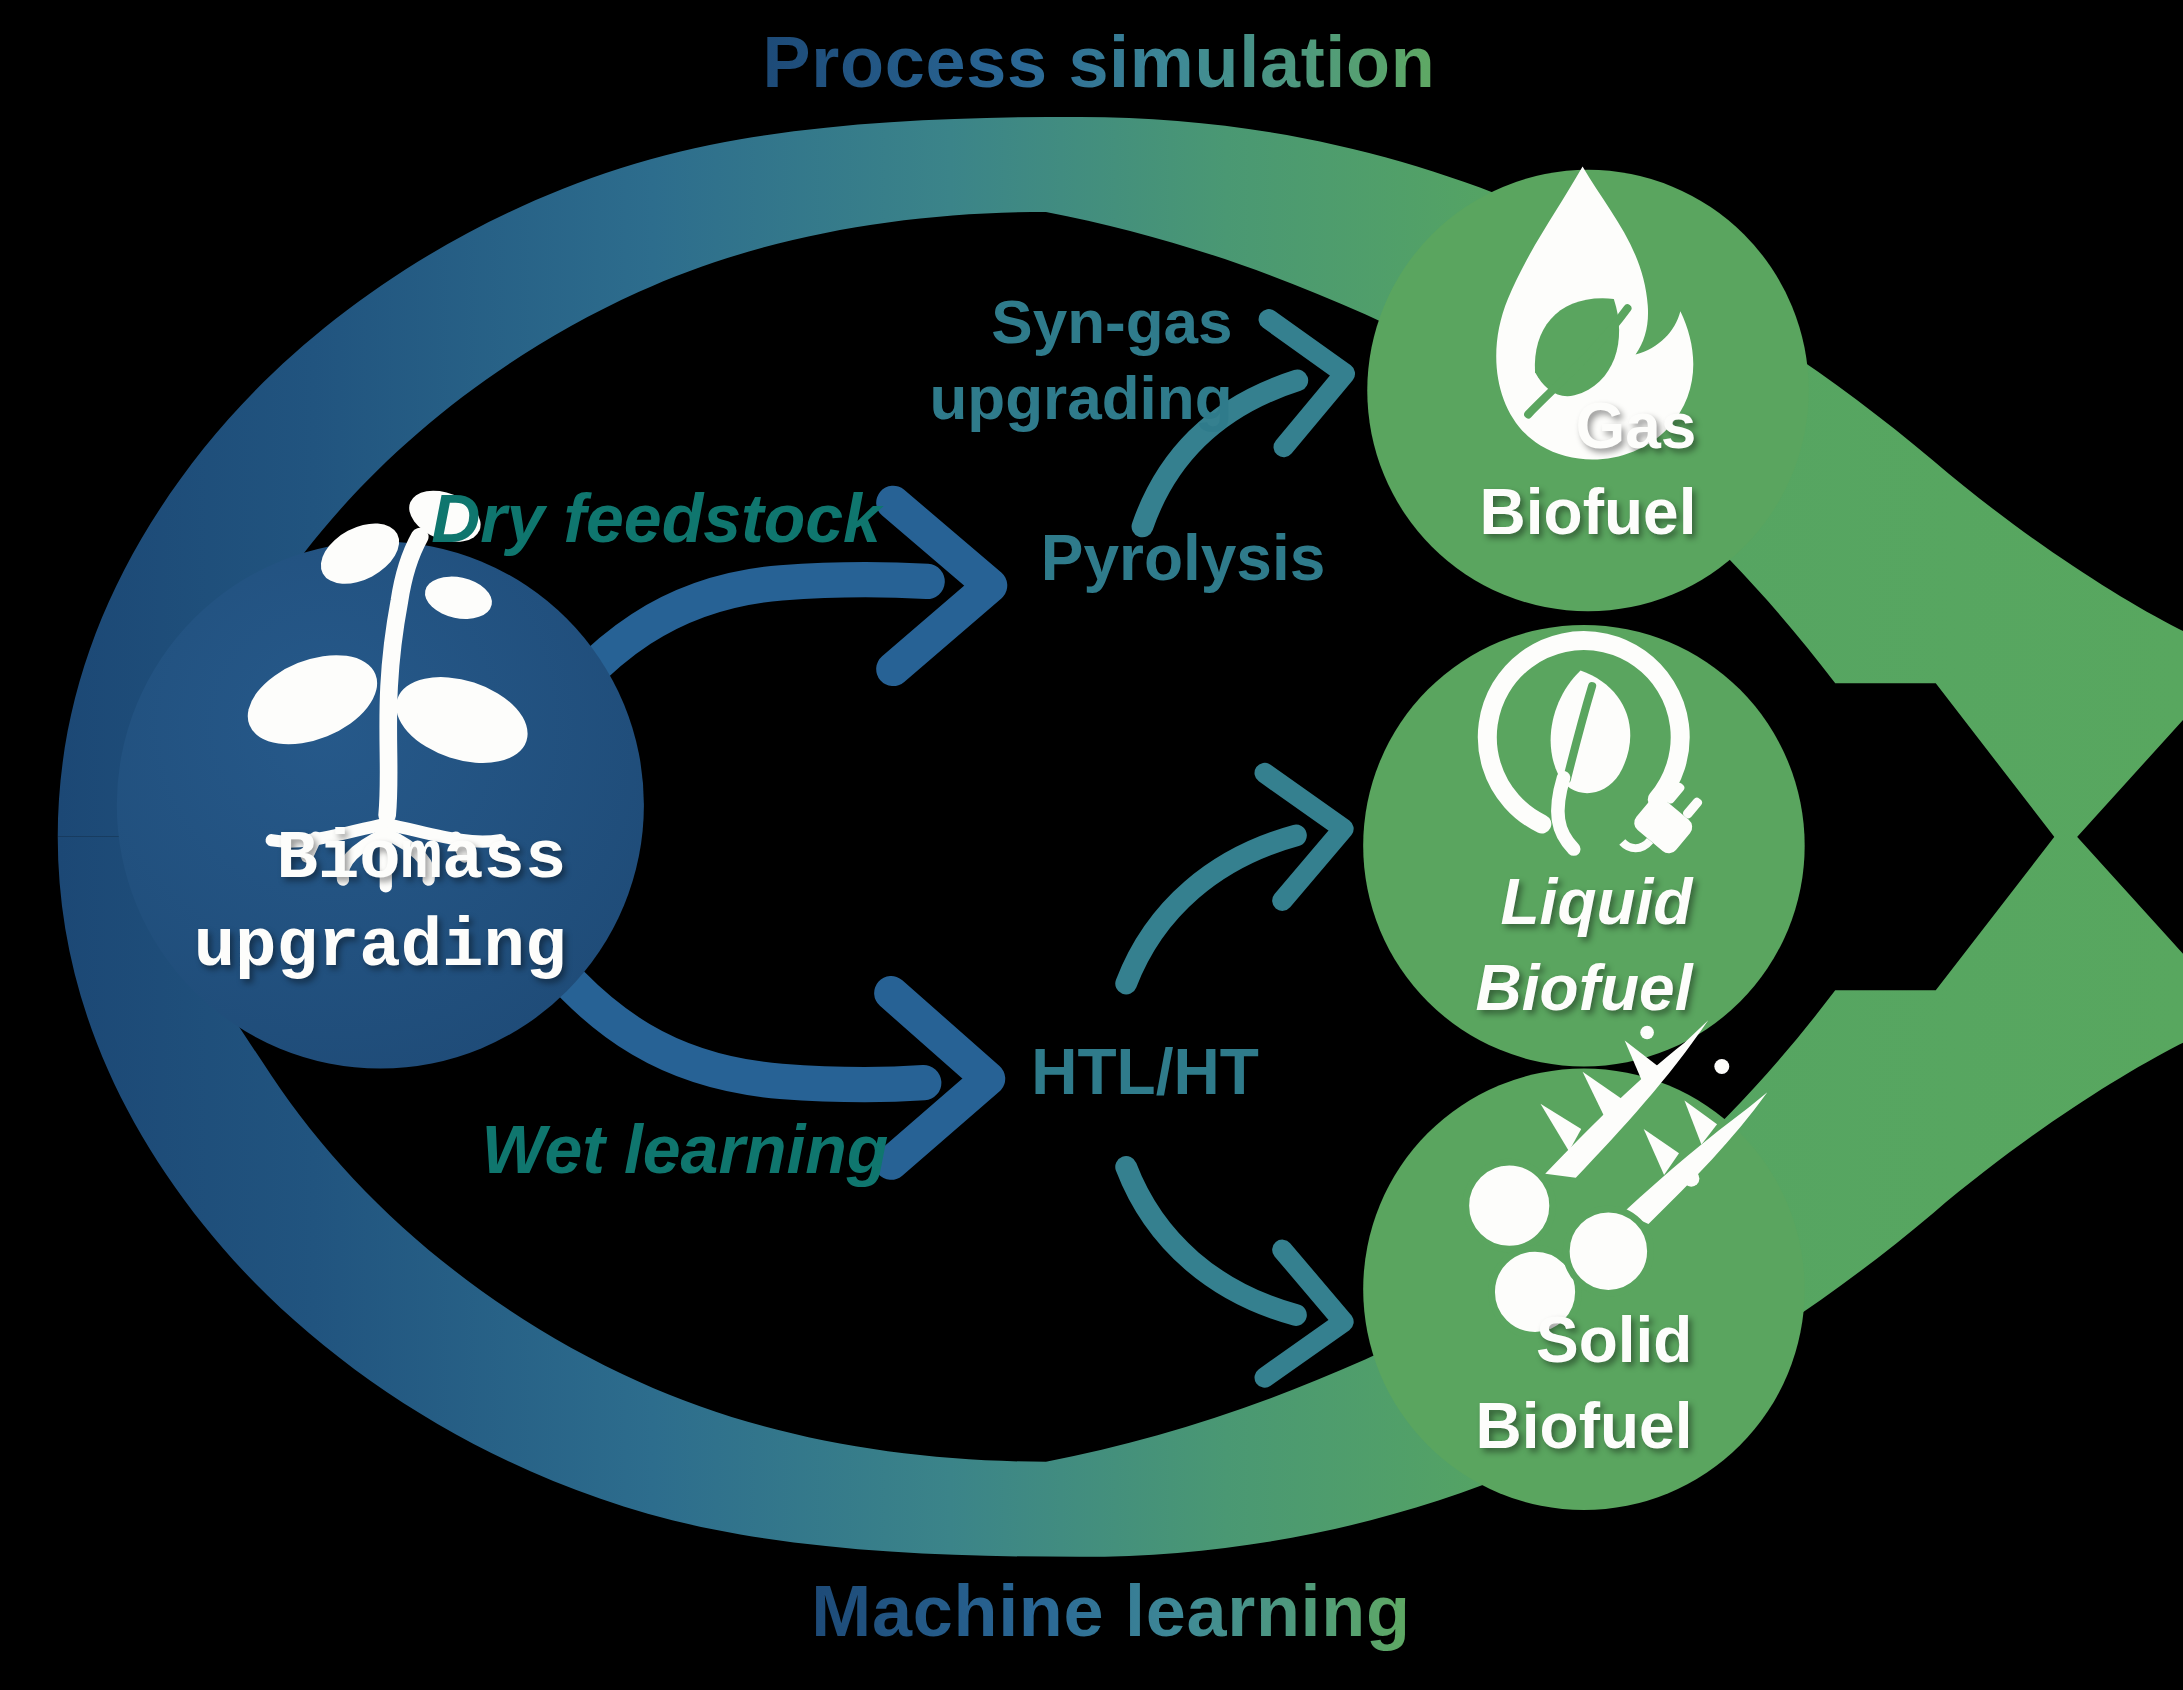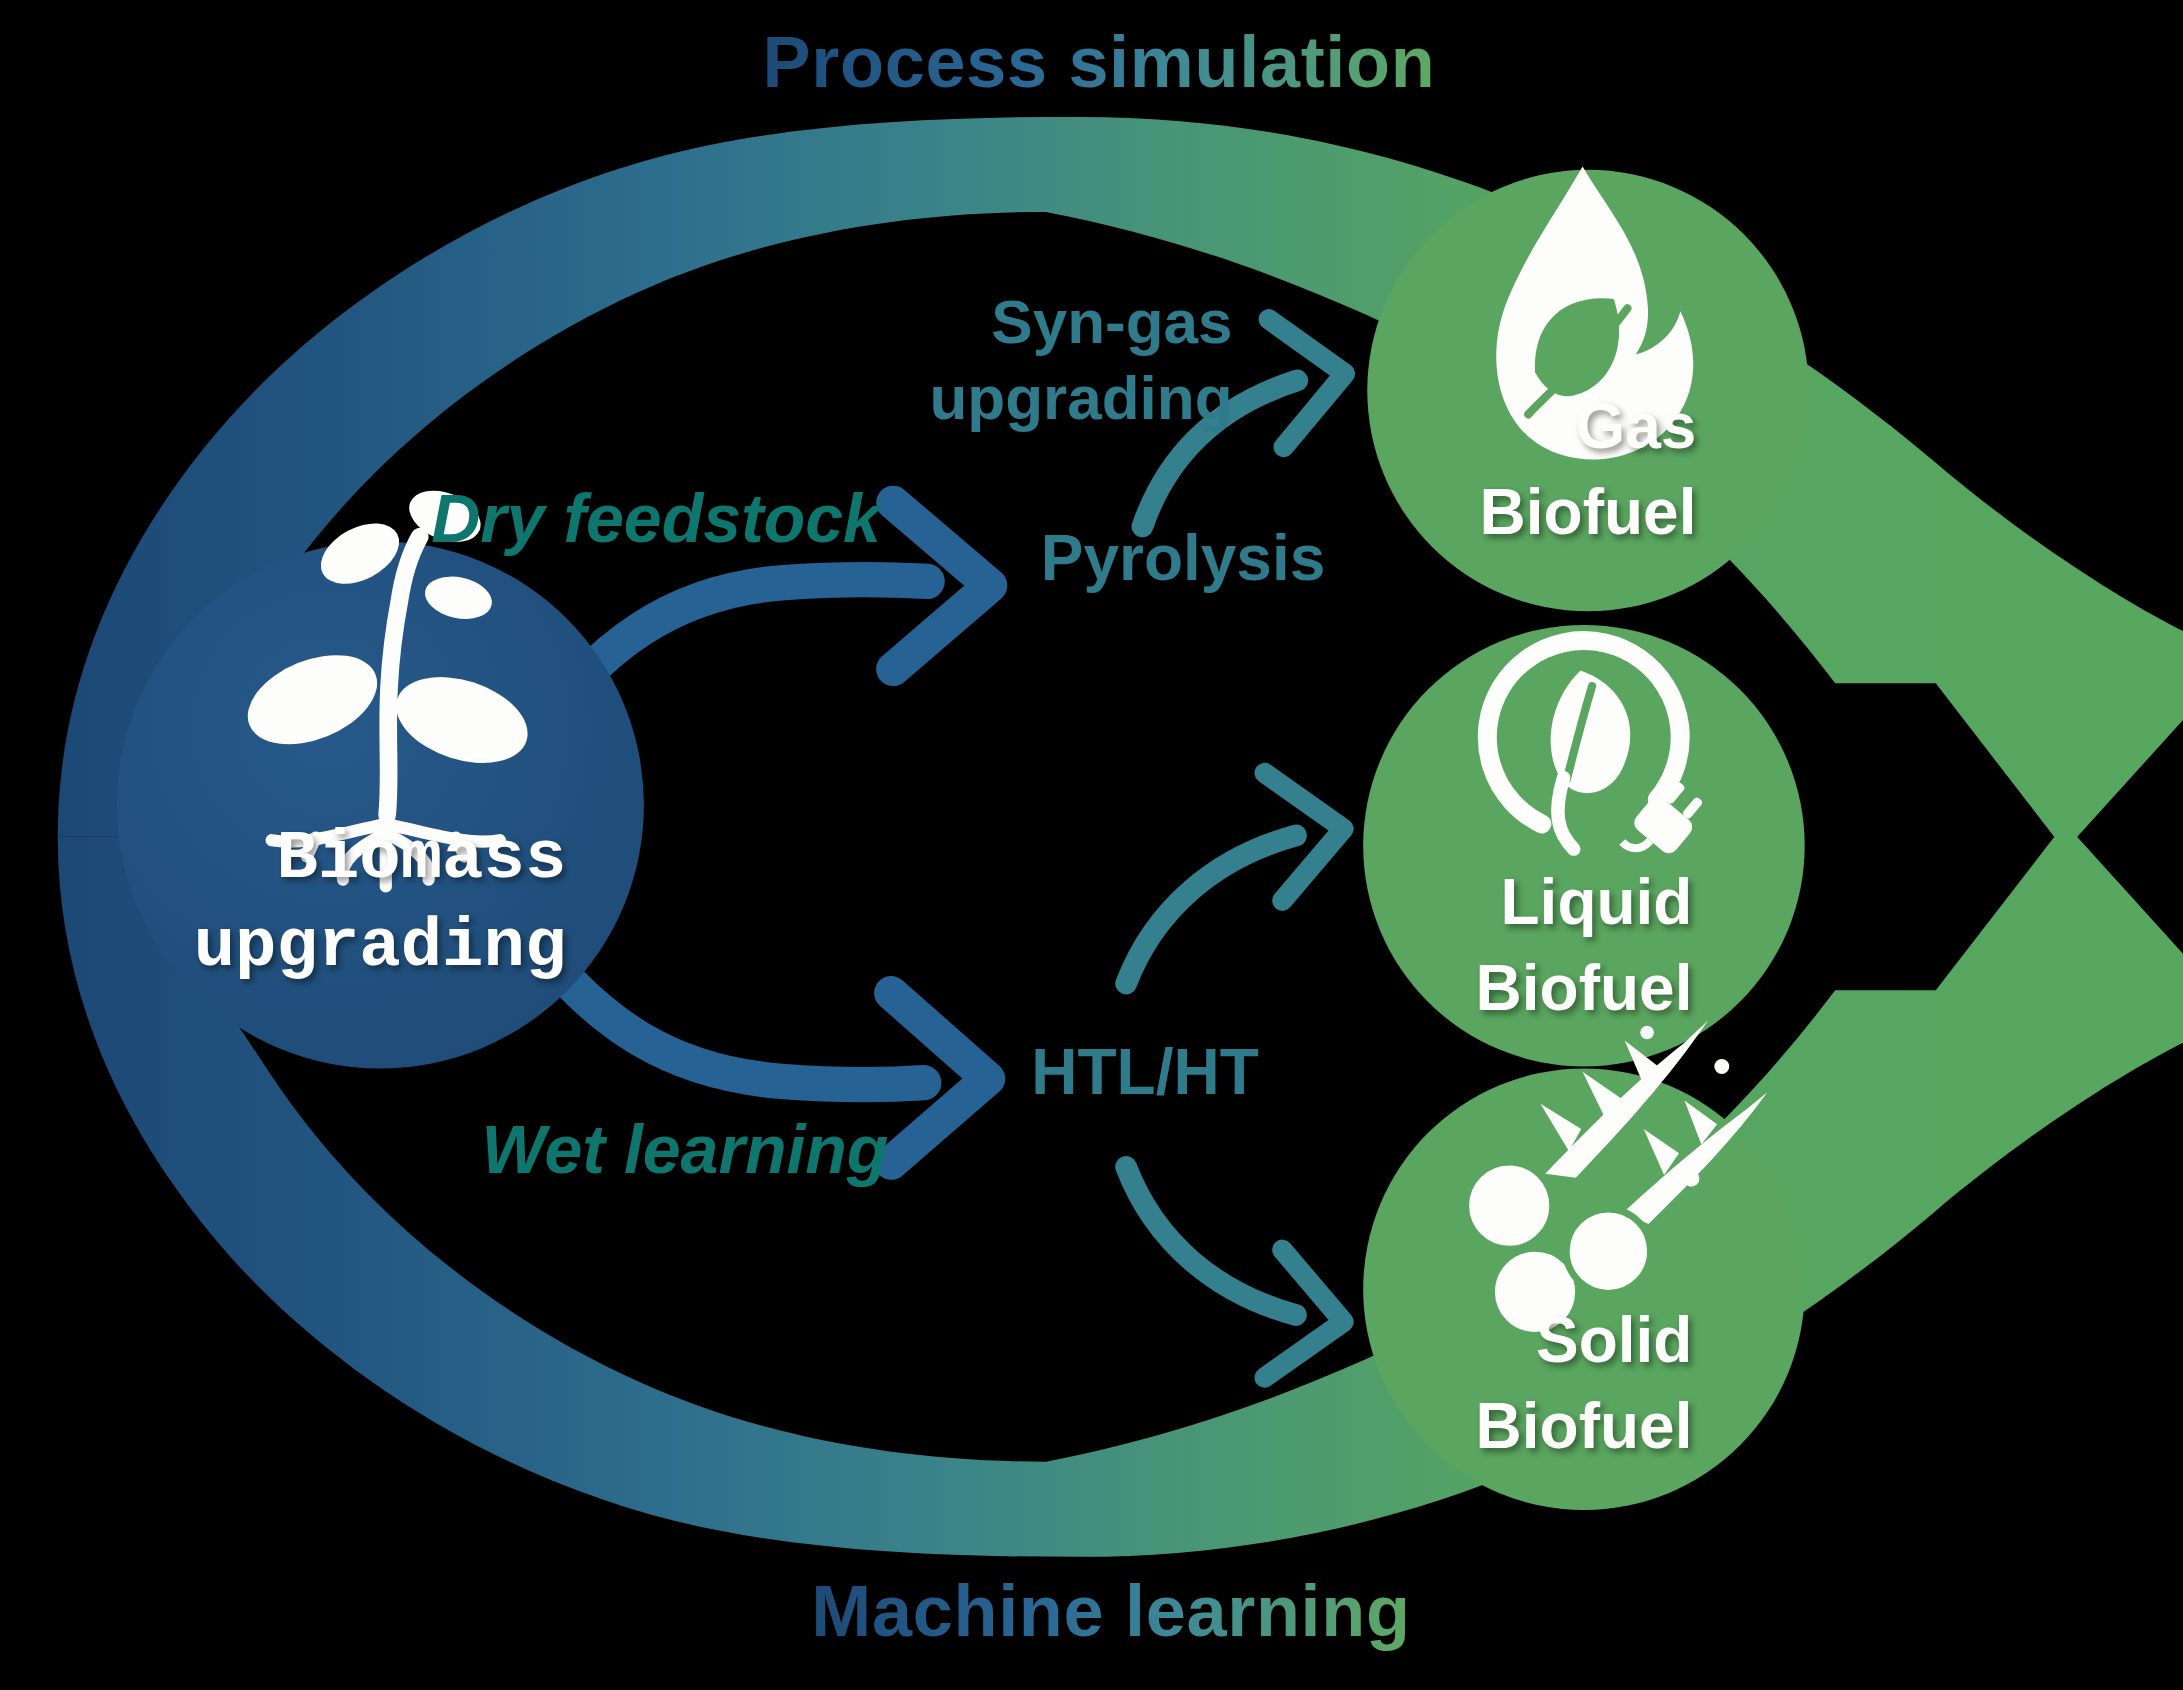"Liquid" div.txt { font-style: none -> italic }
